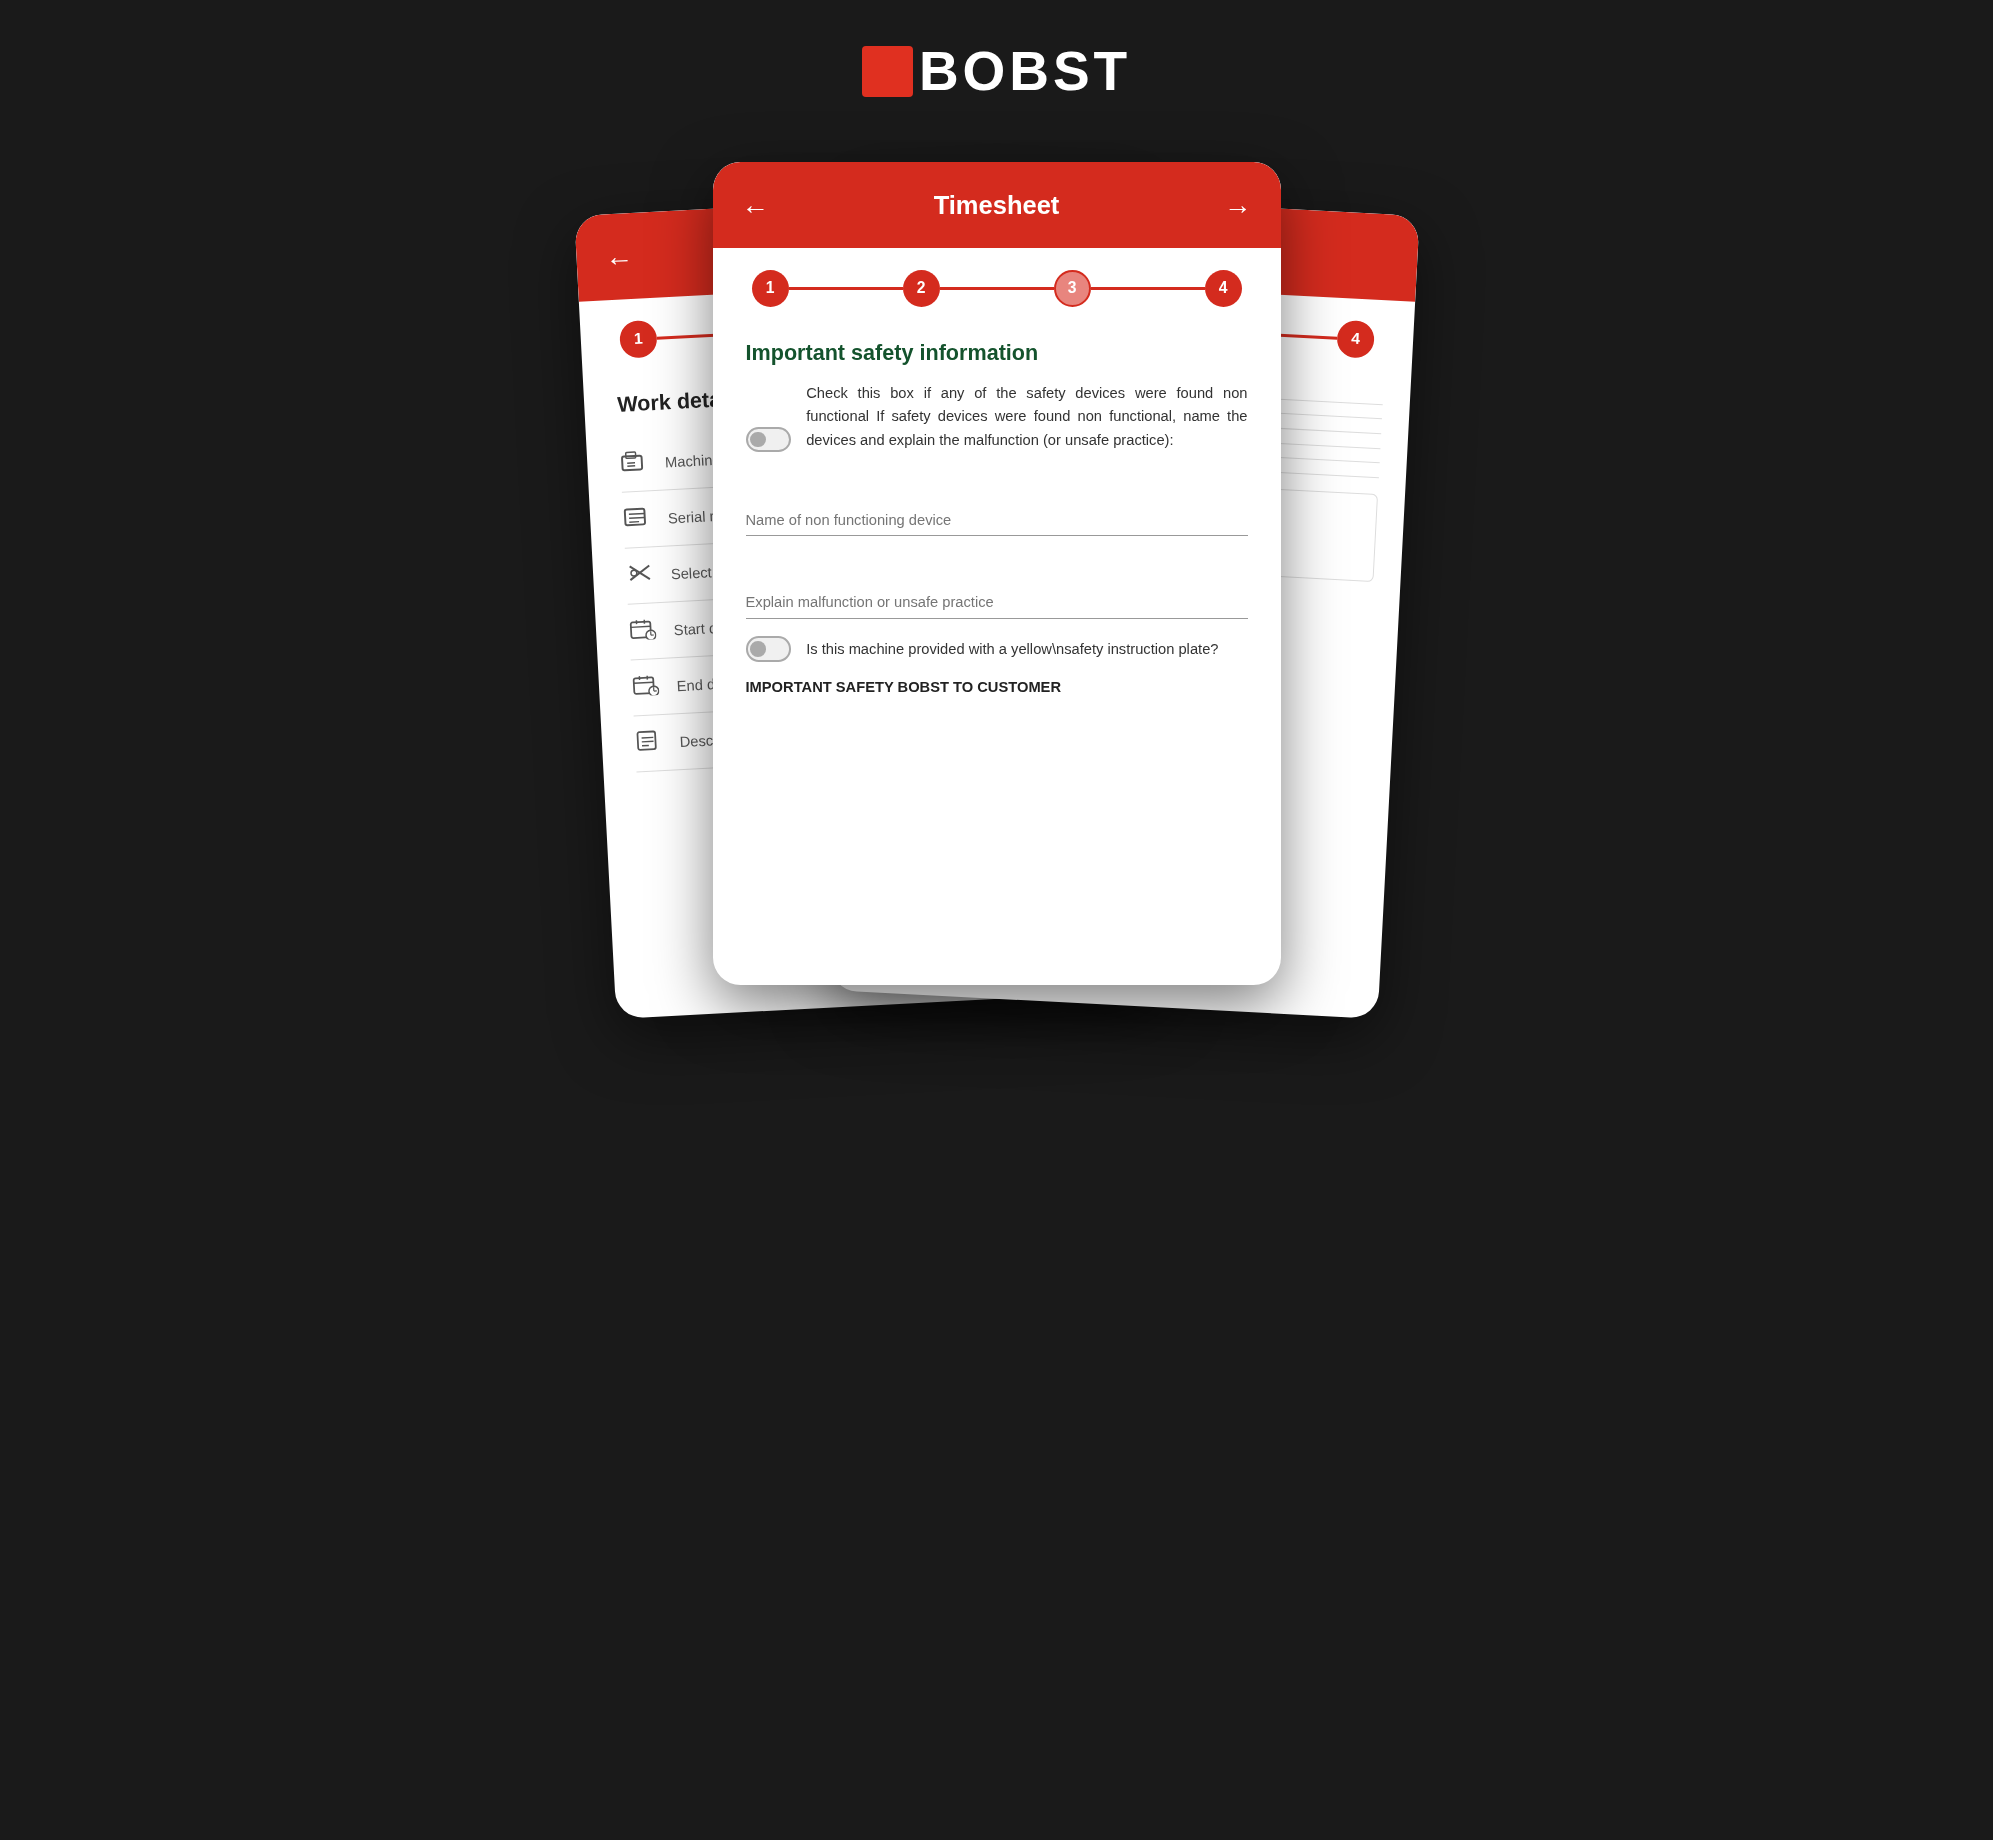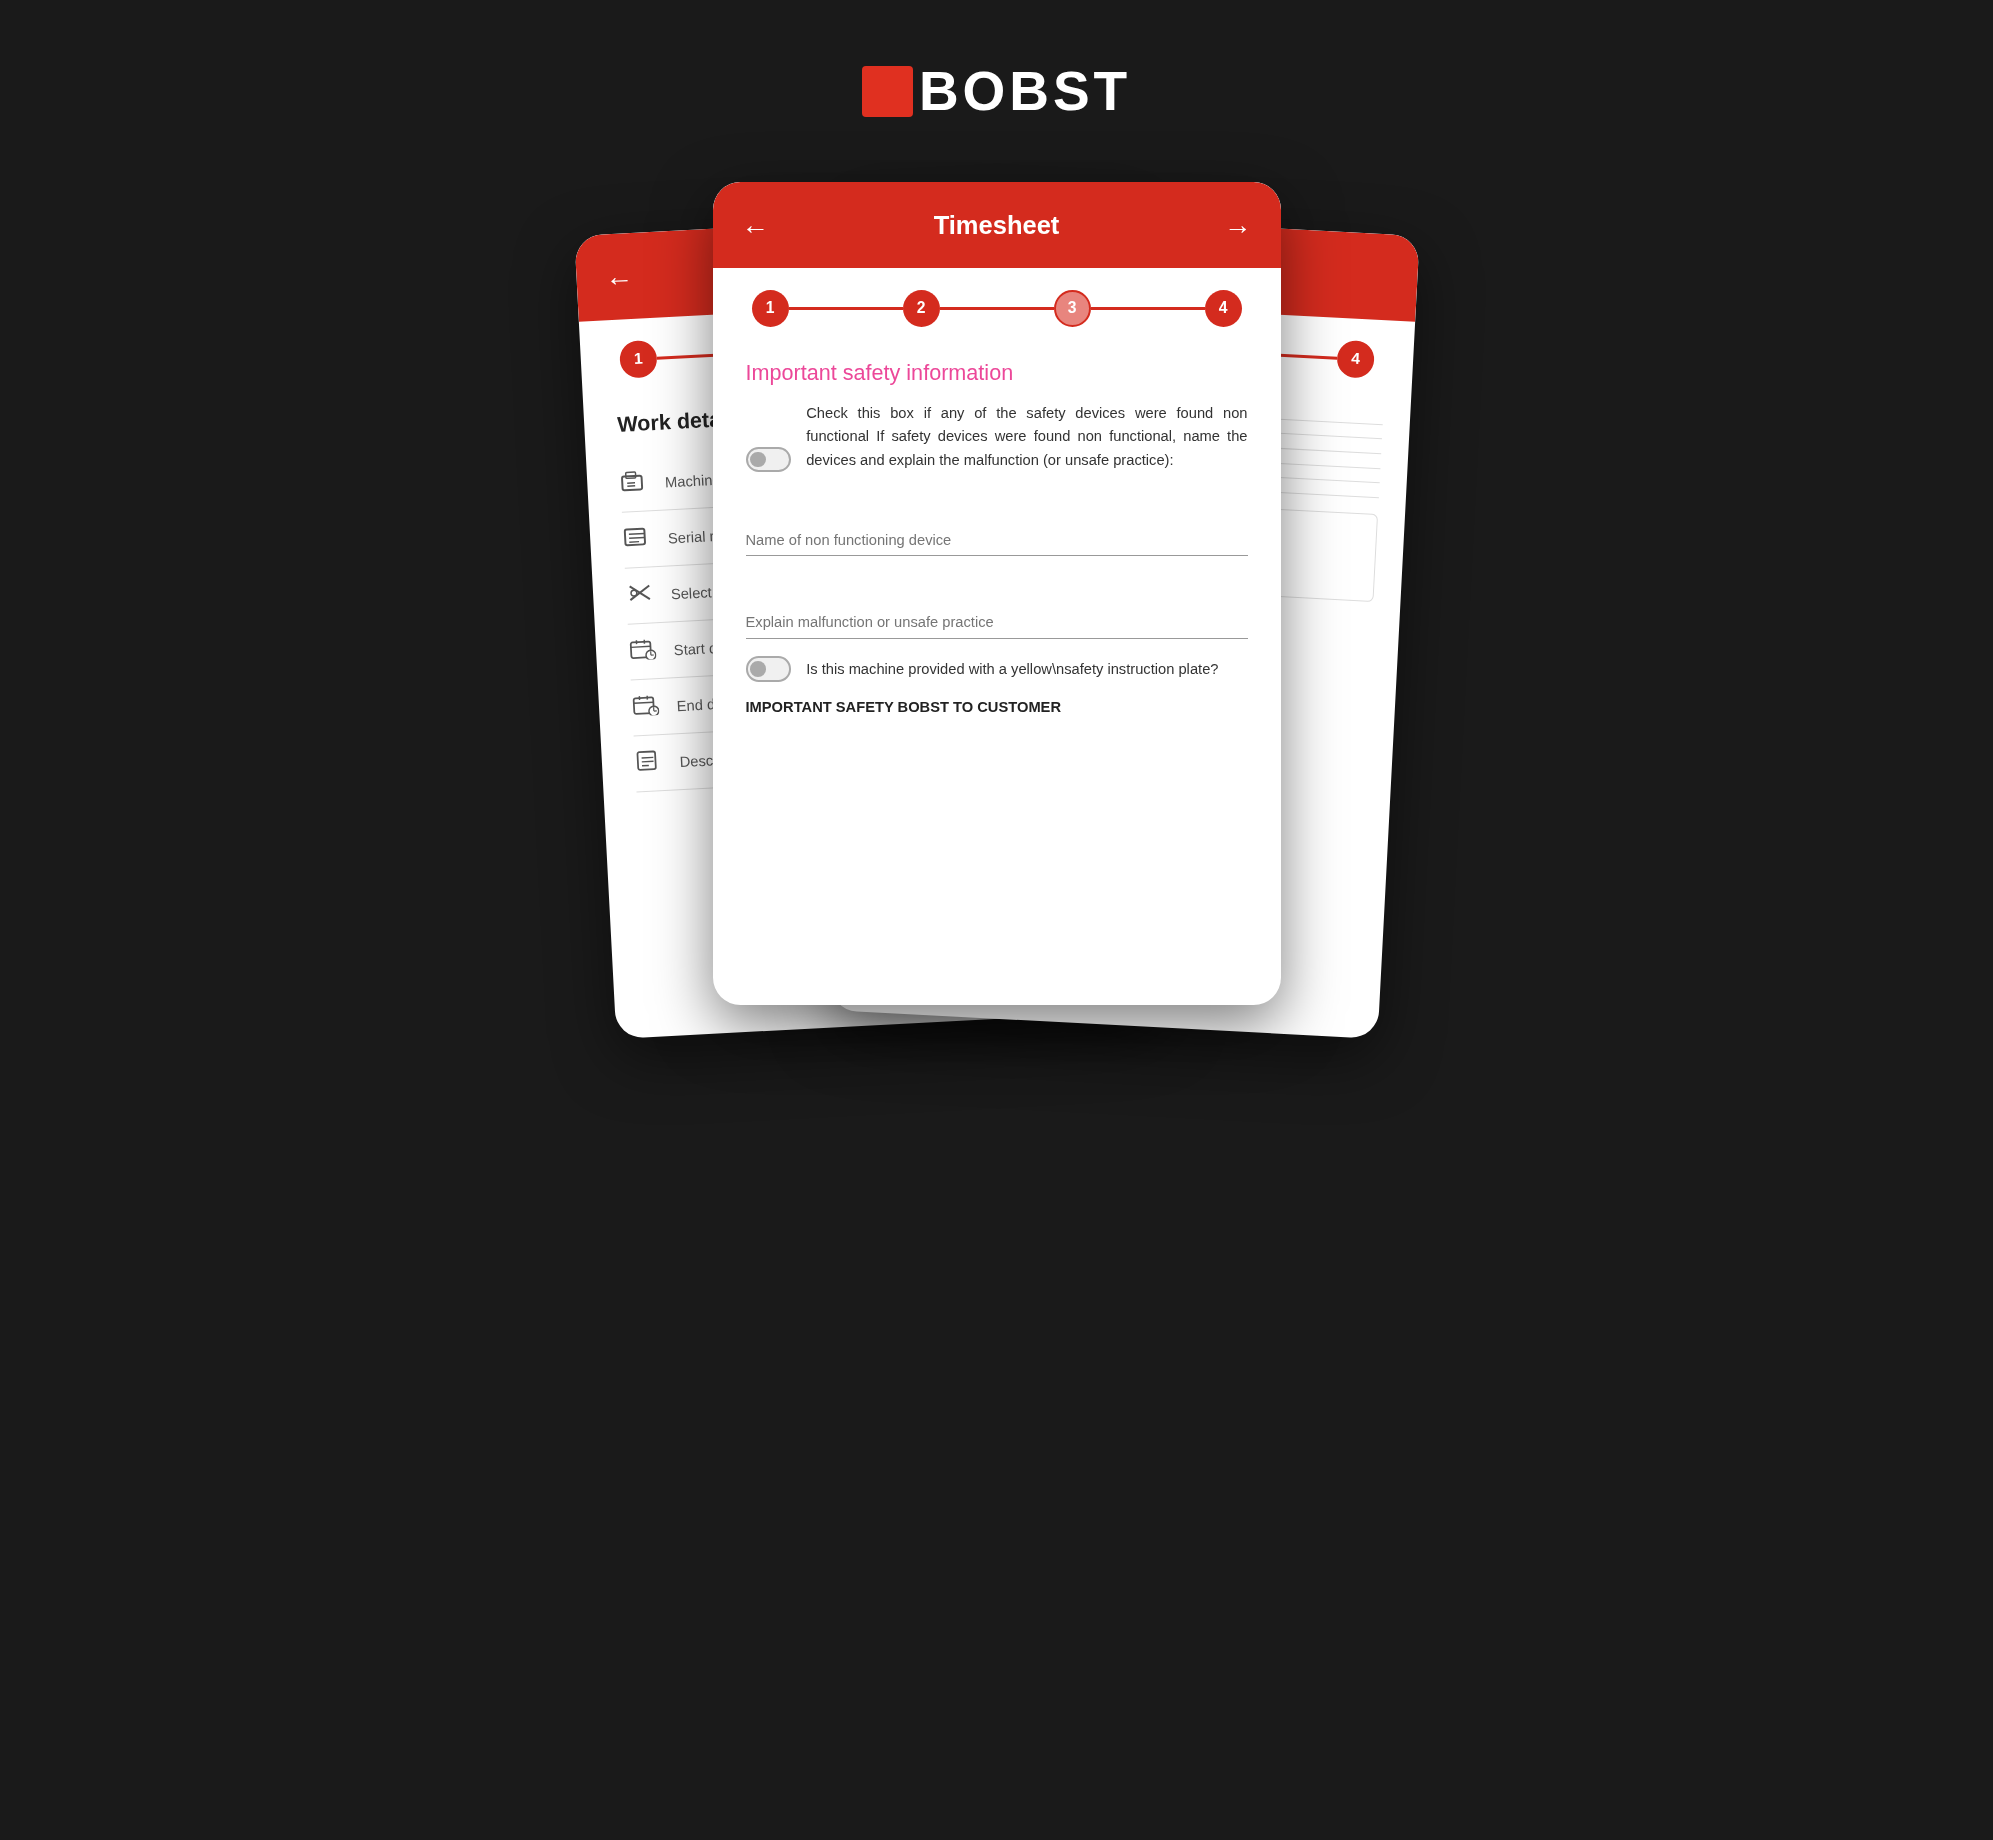"BOBST" .logo-area { margin-top: 20px -> none }
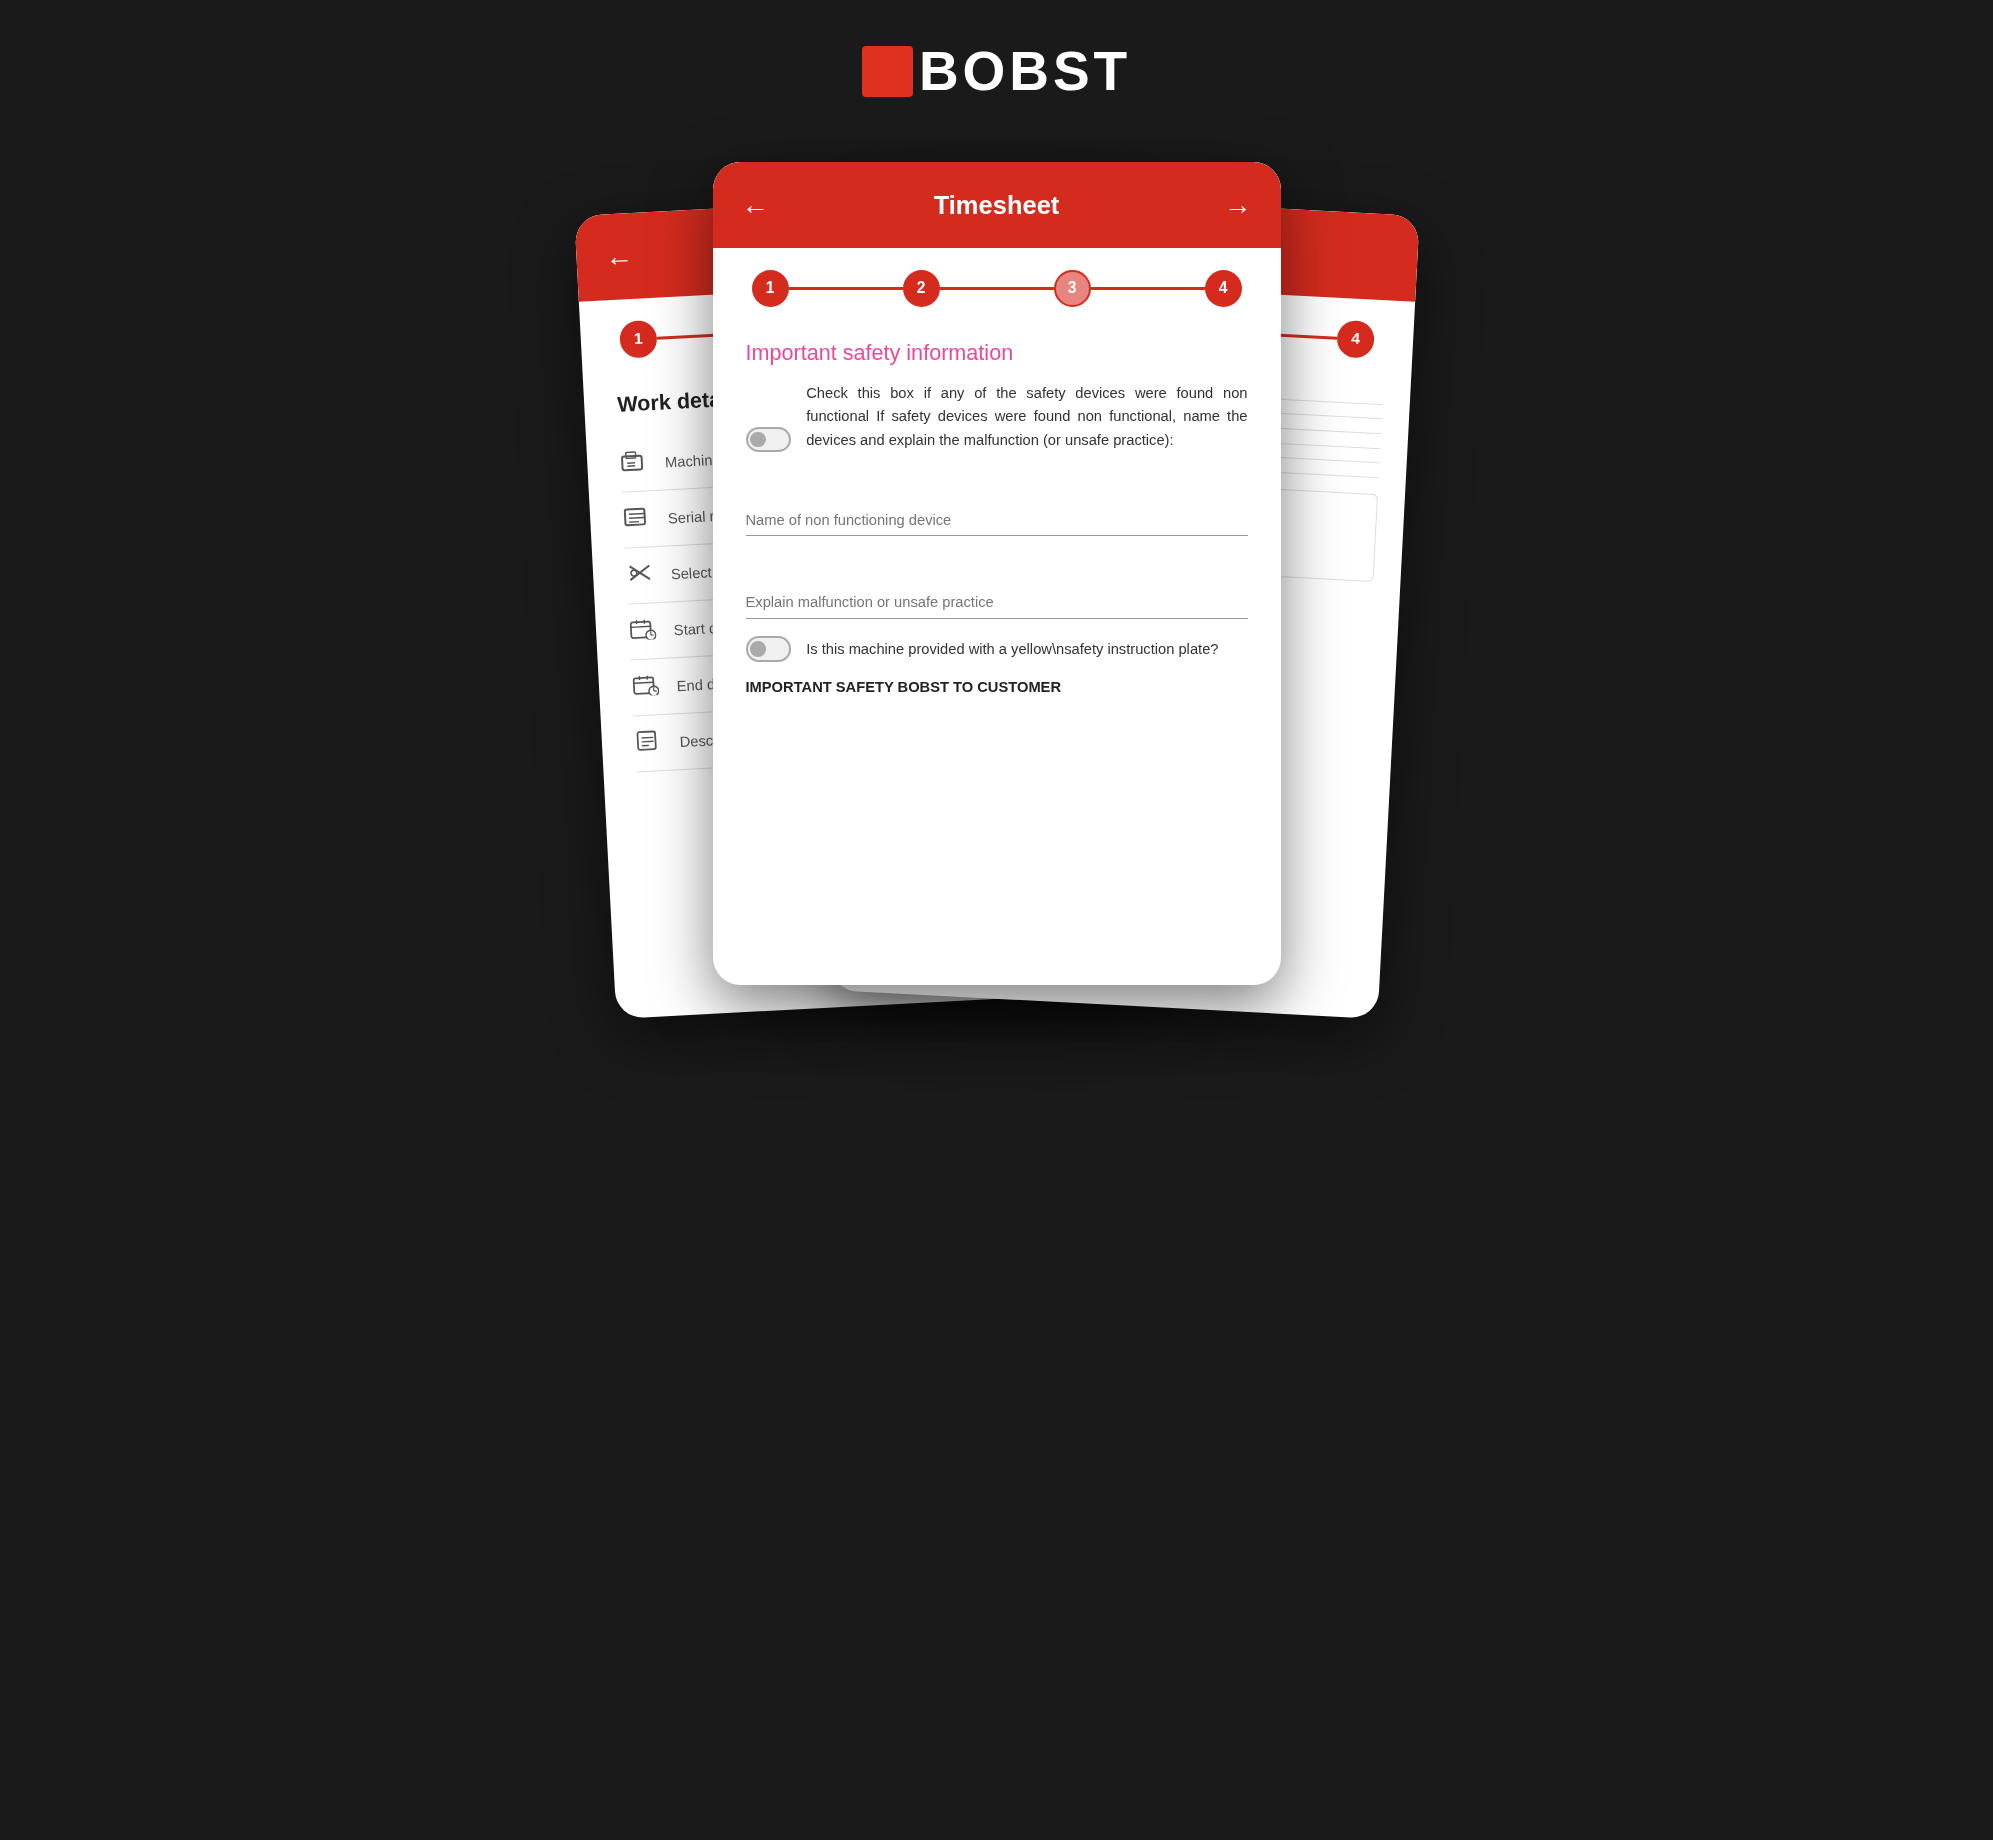"Important safety information" .section-title { color: #ec4899 -> #14532d; font-weight: 400 -> 700 }
